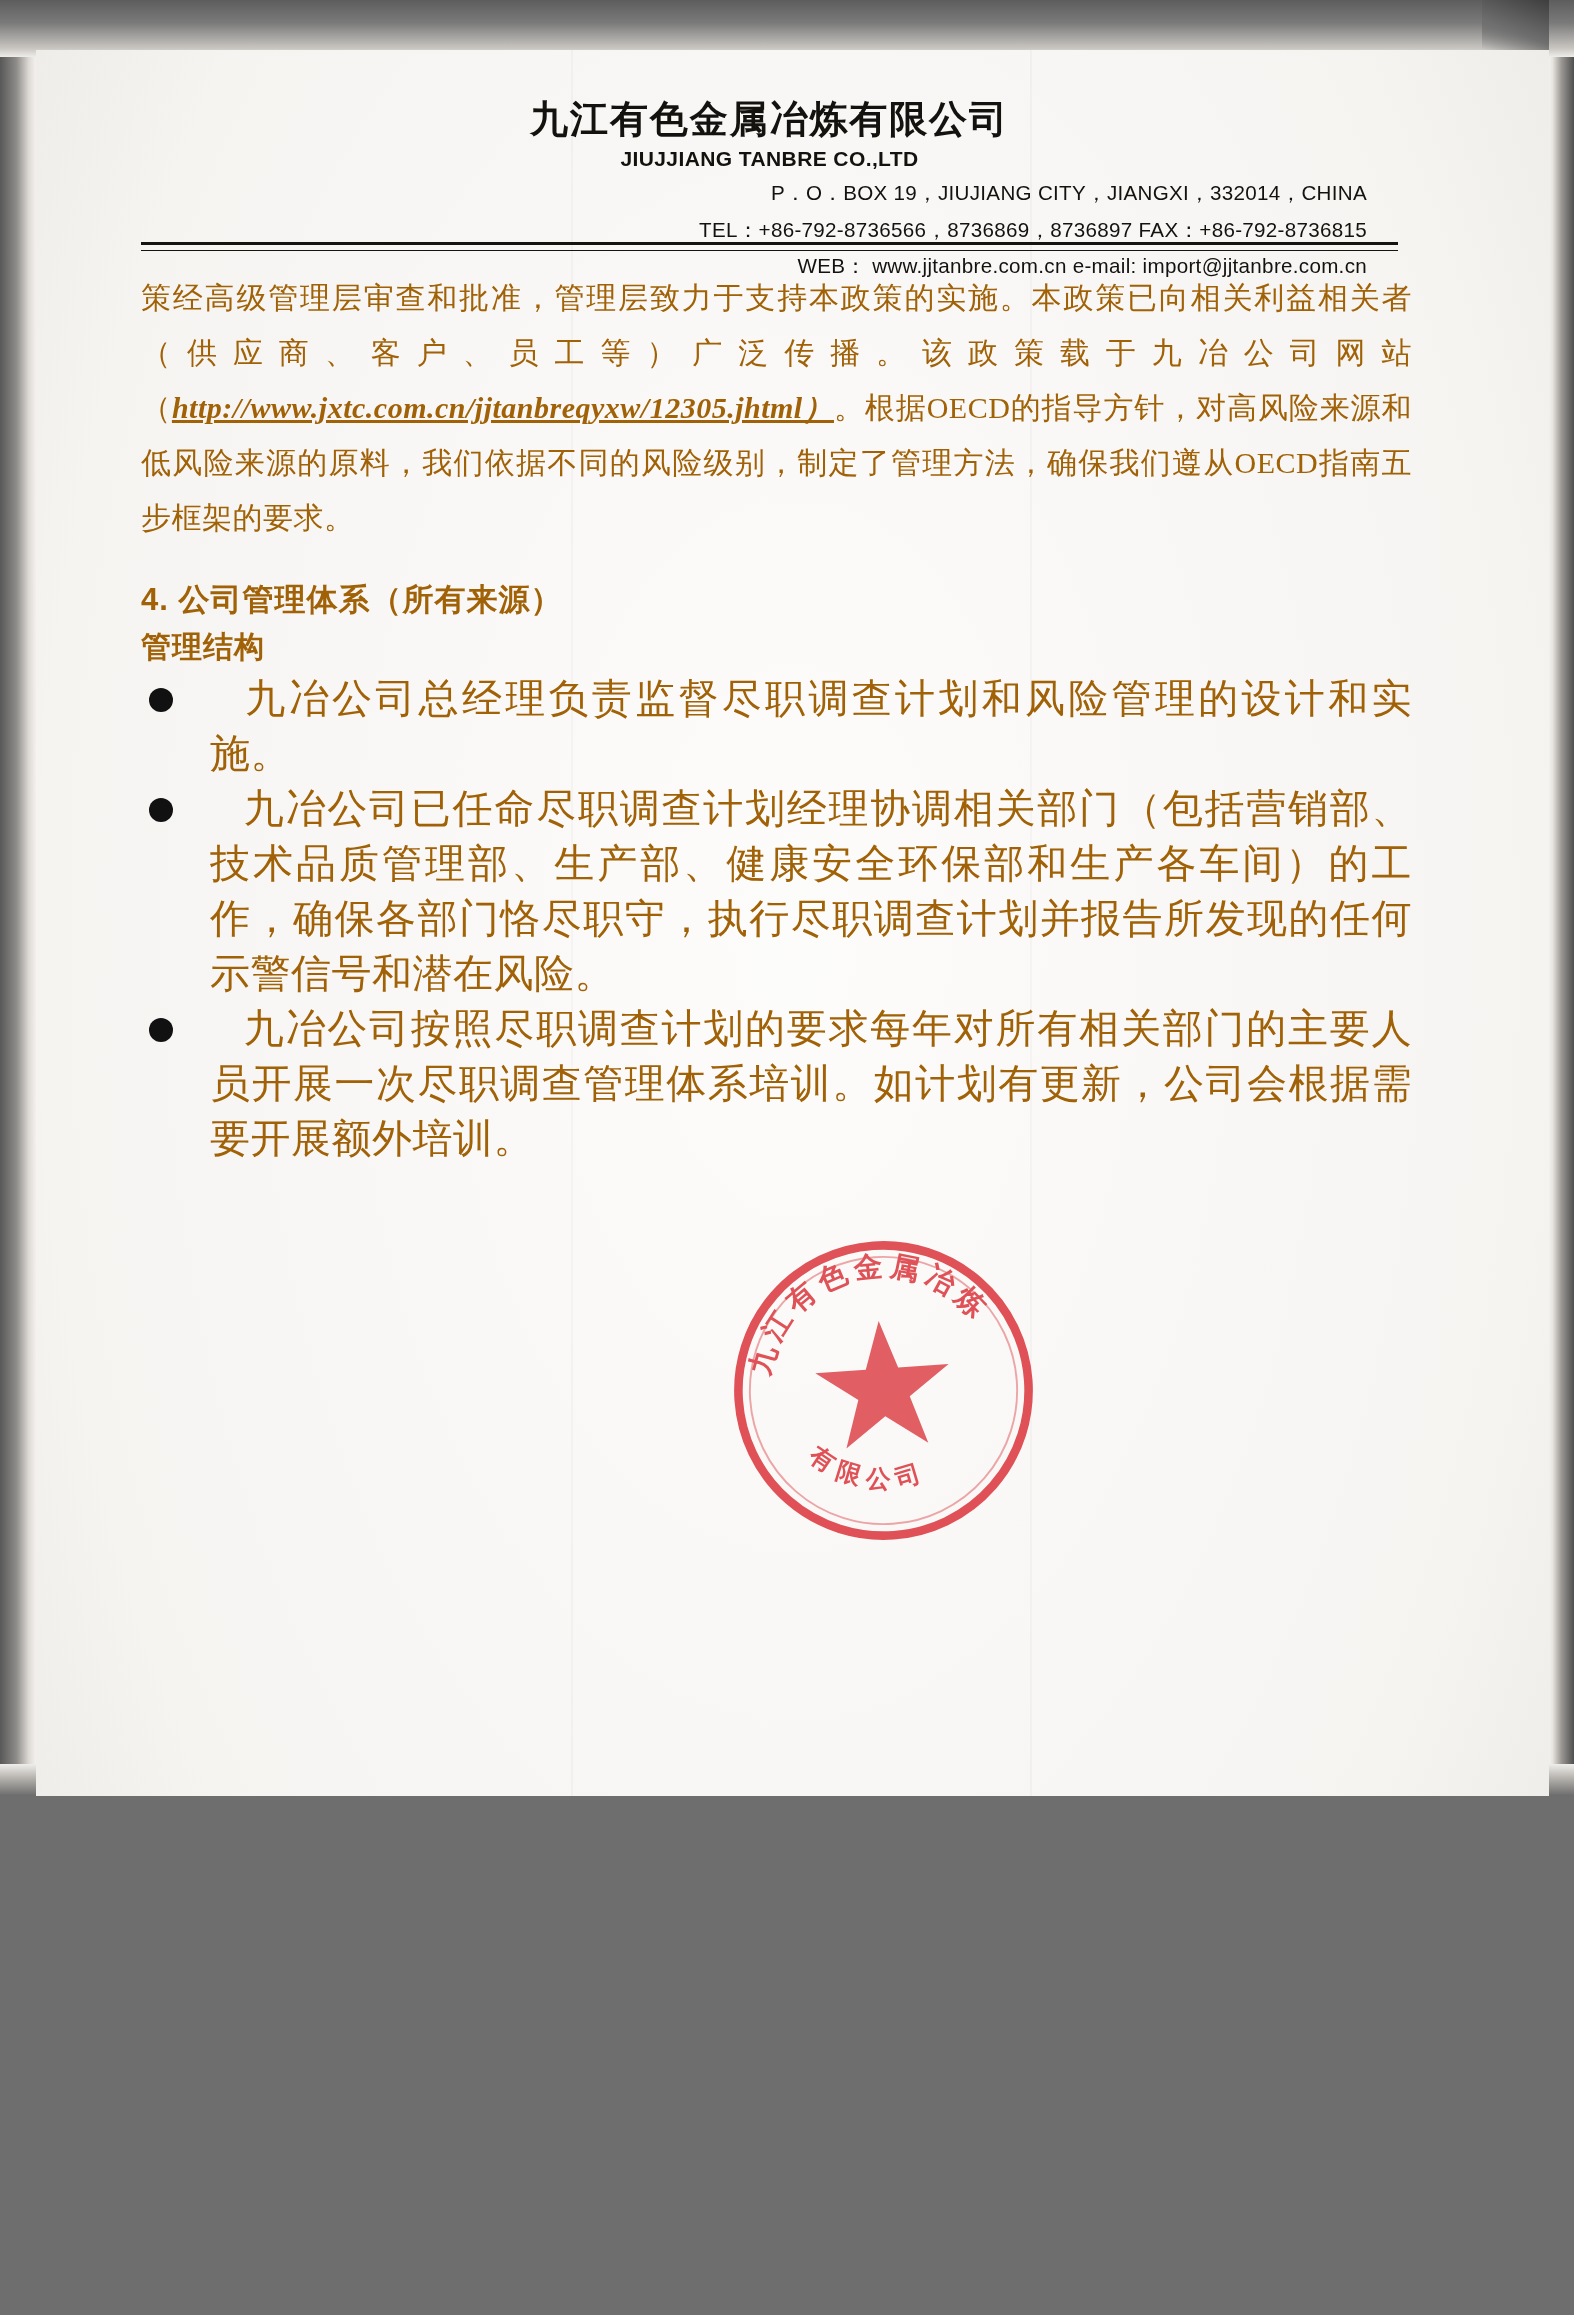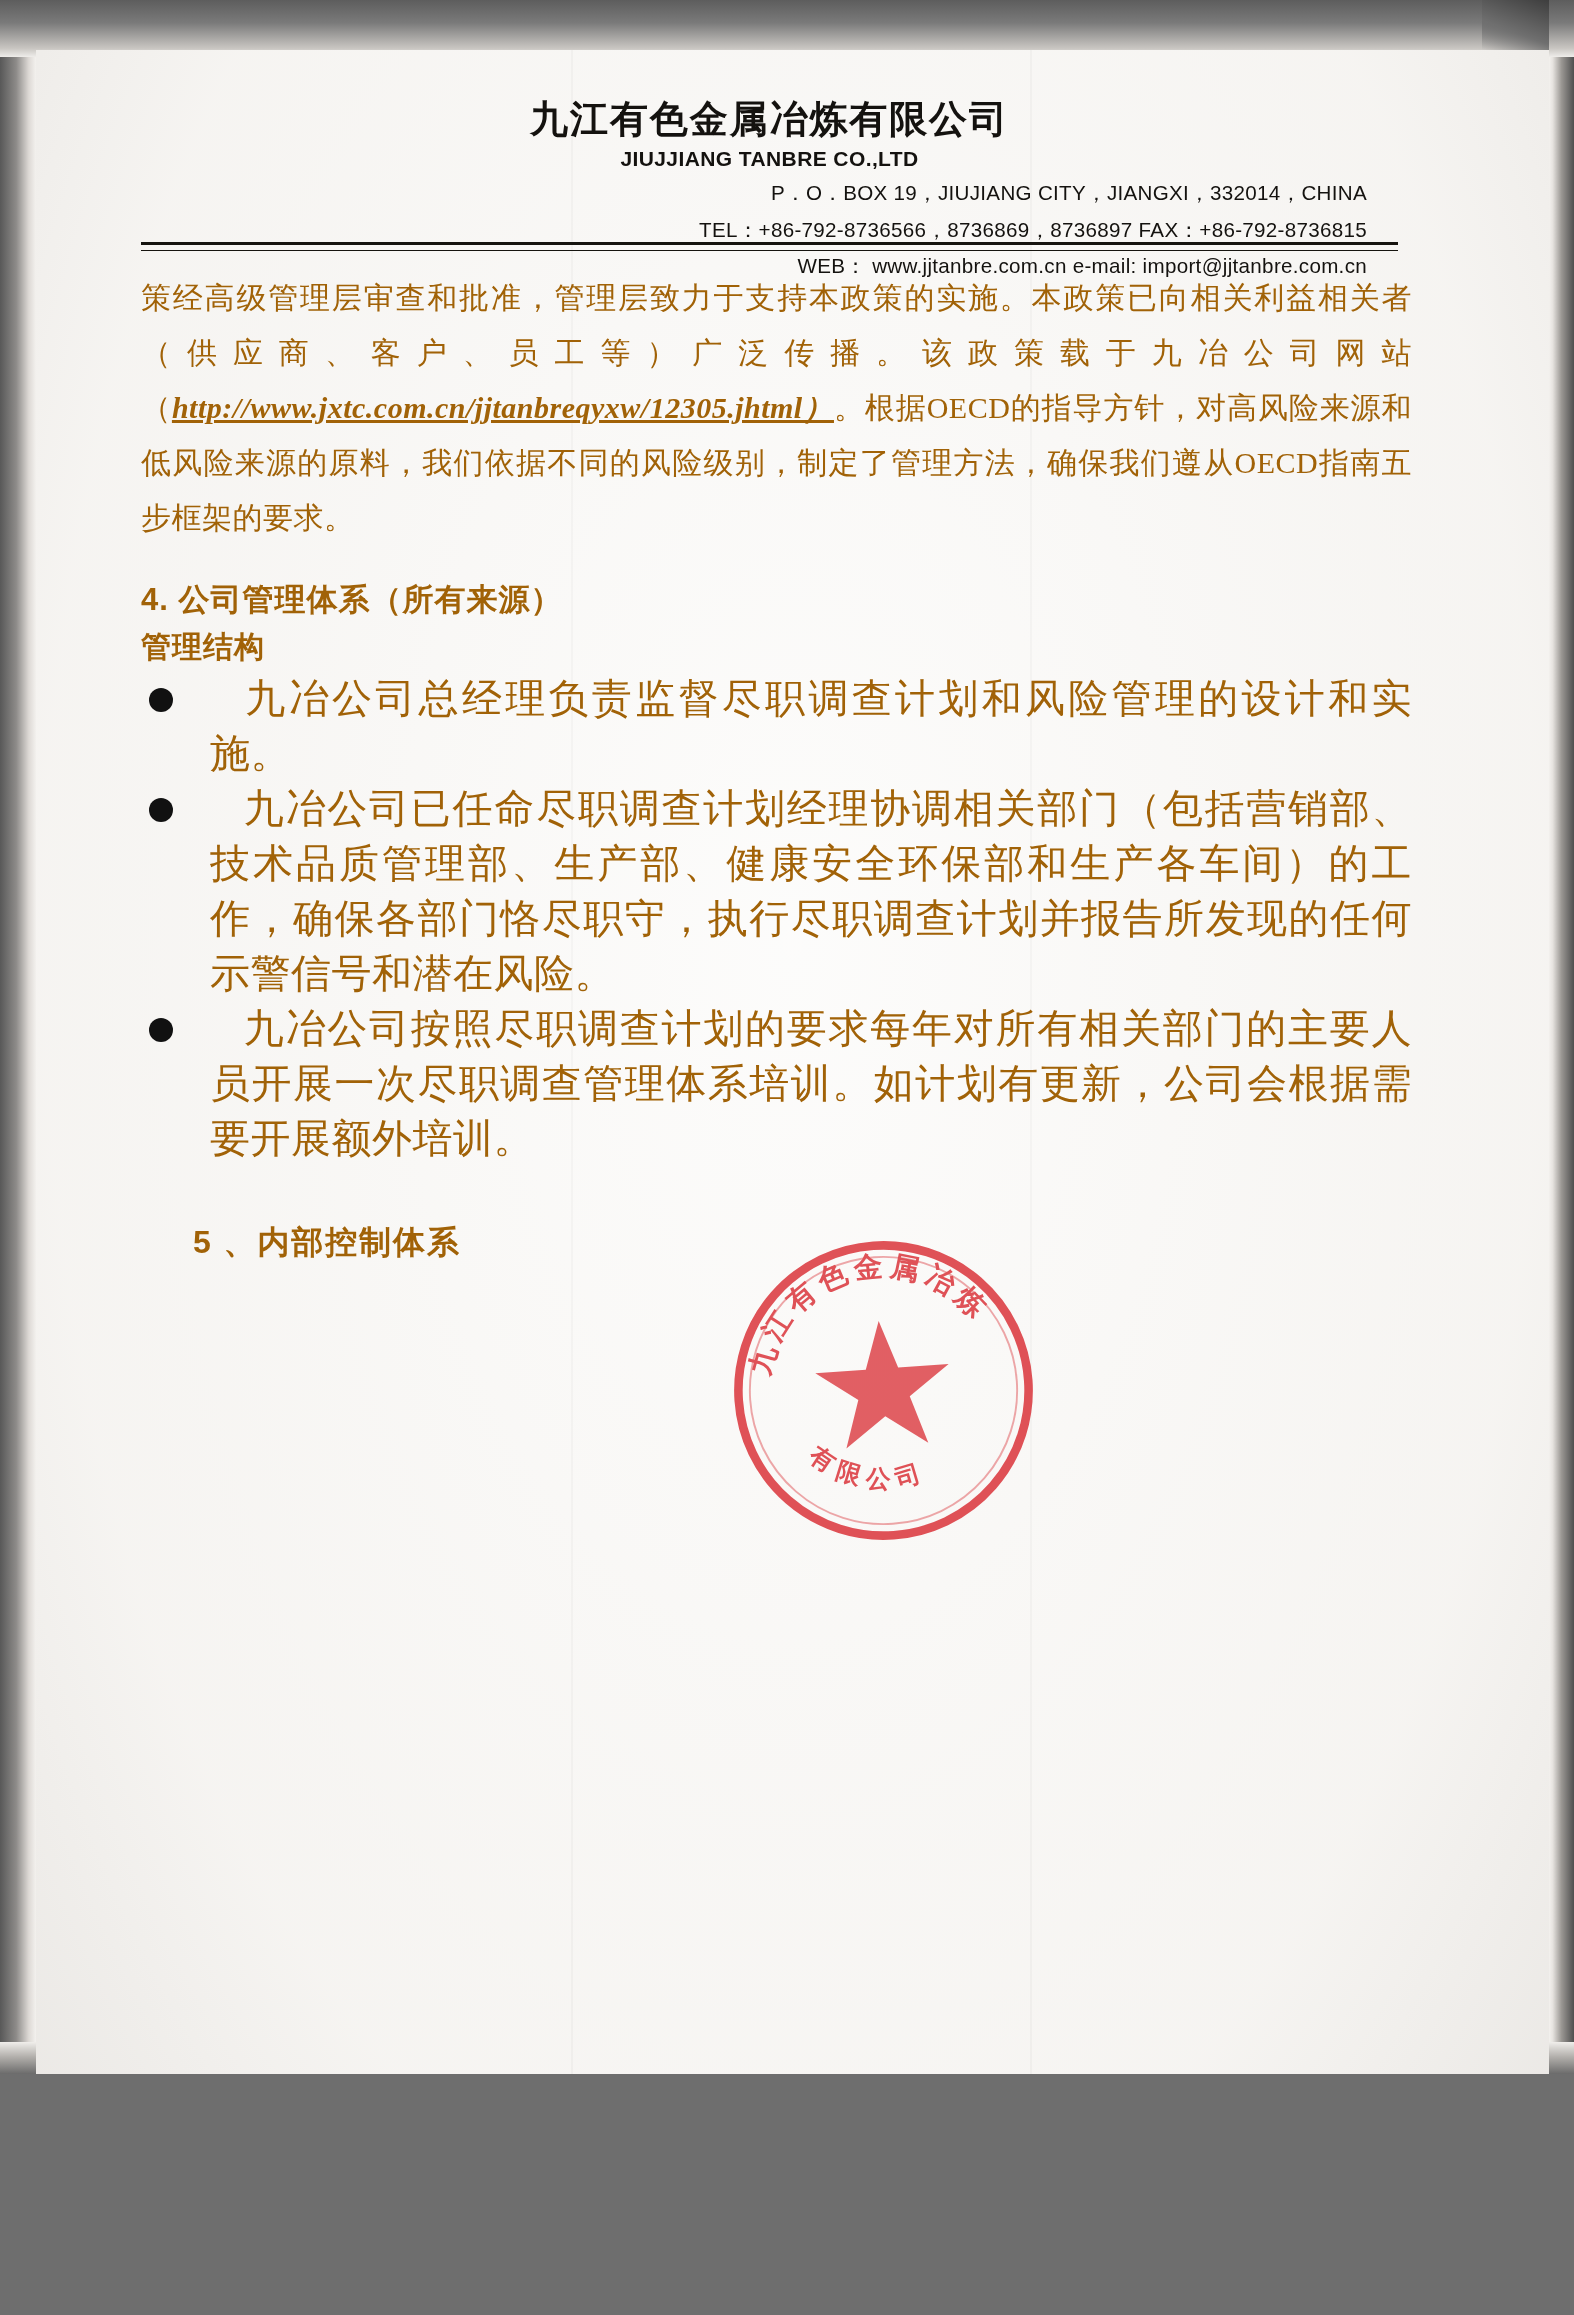"九江有色金属冶炼有限公司" .page { height: 2074px -> 1796px }
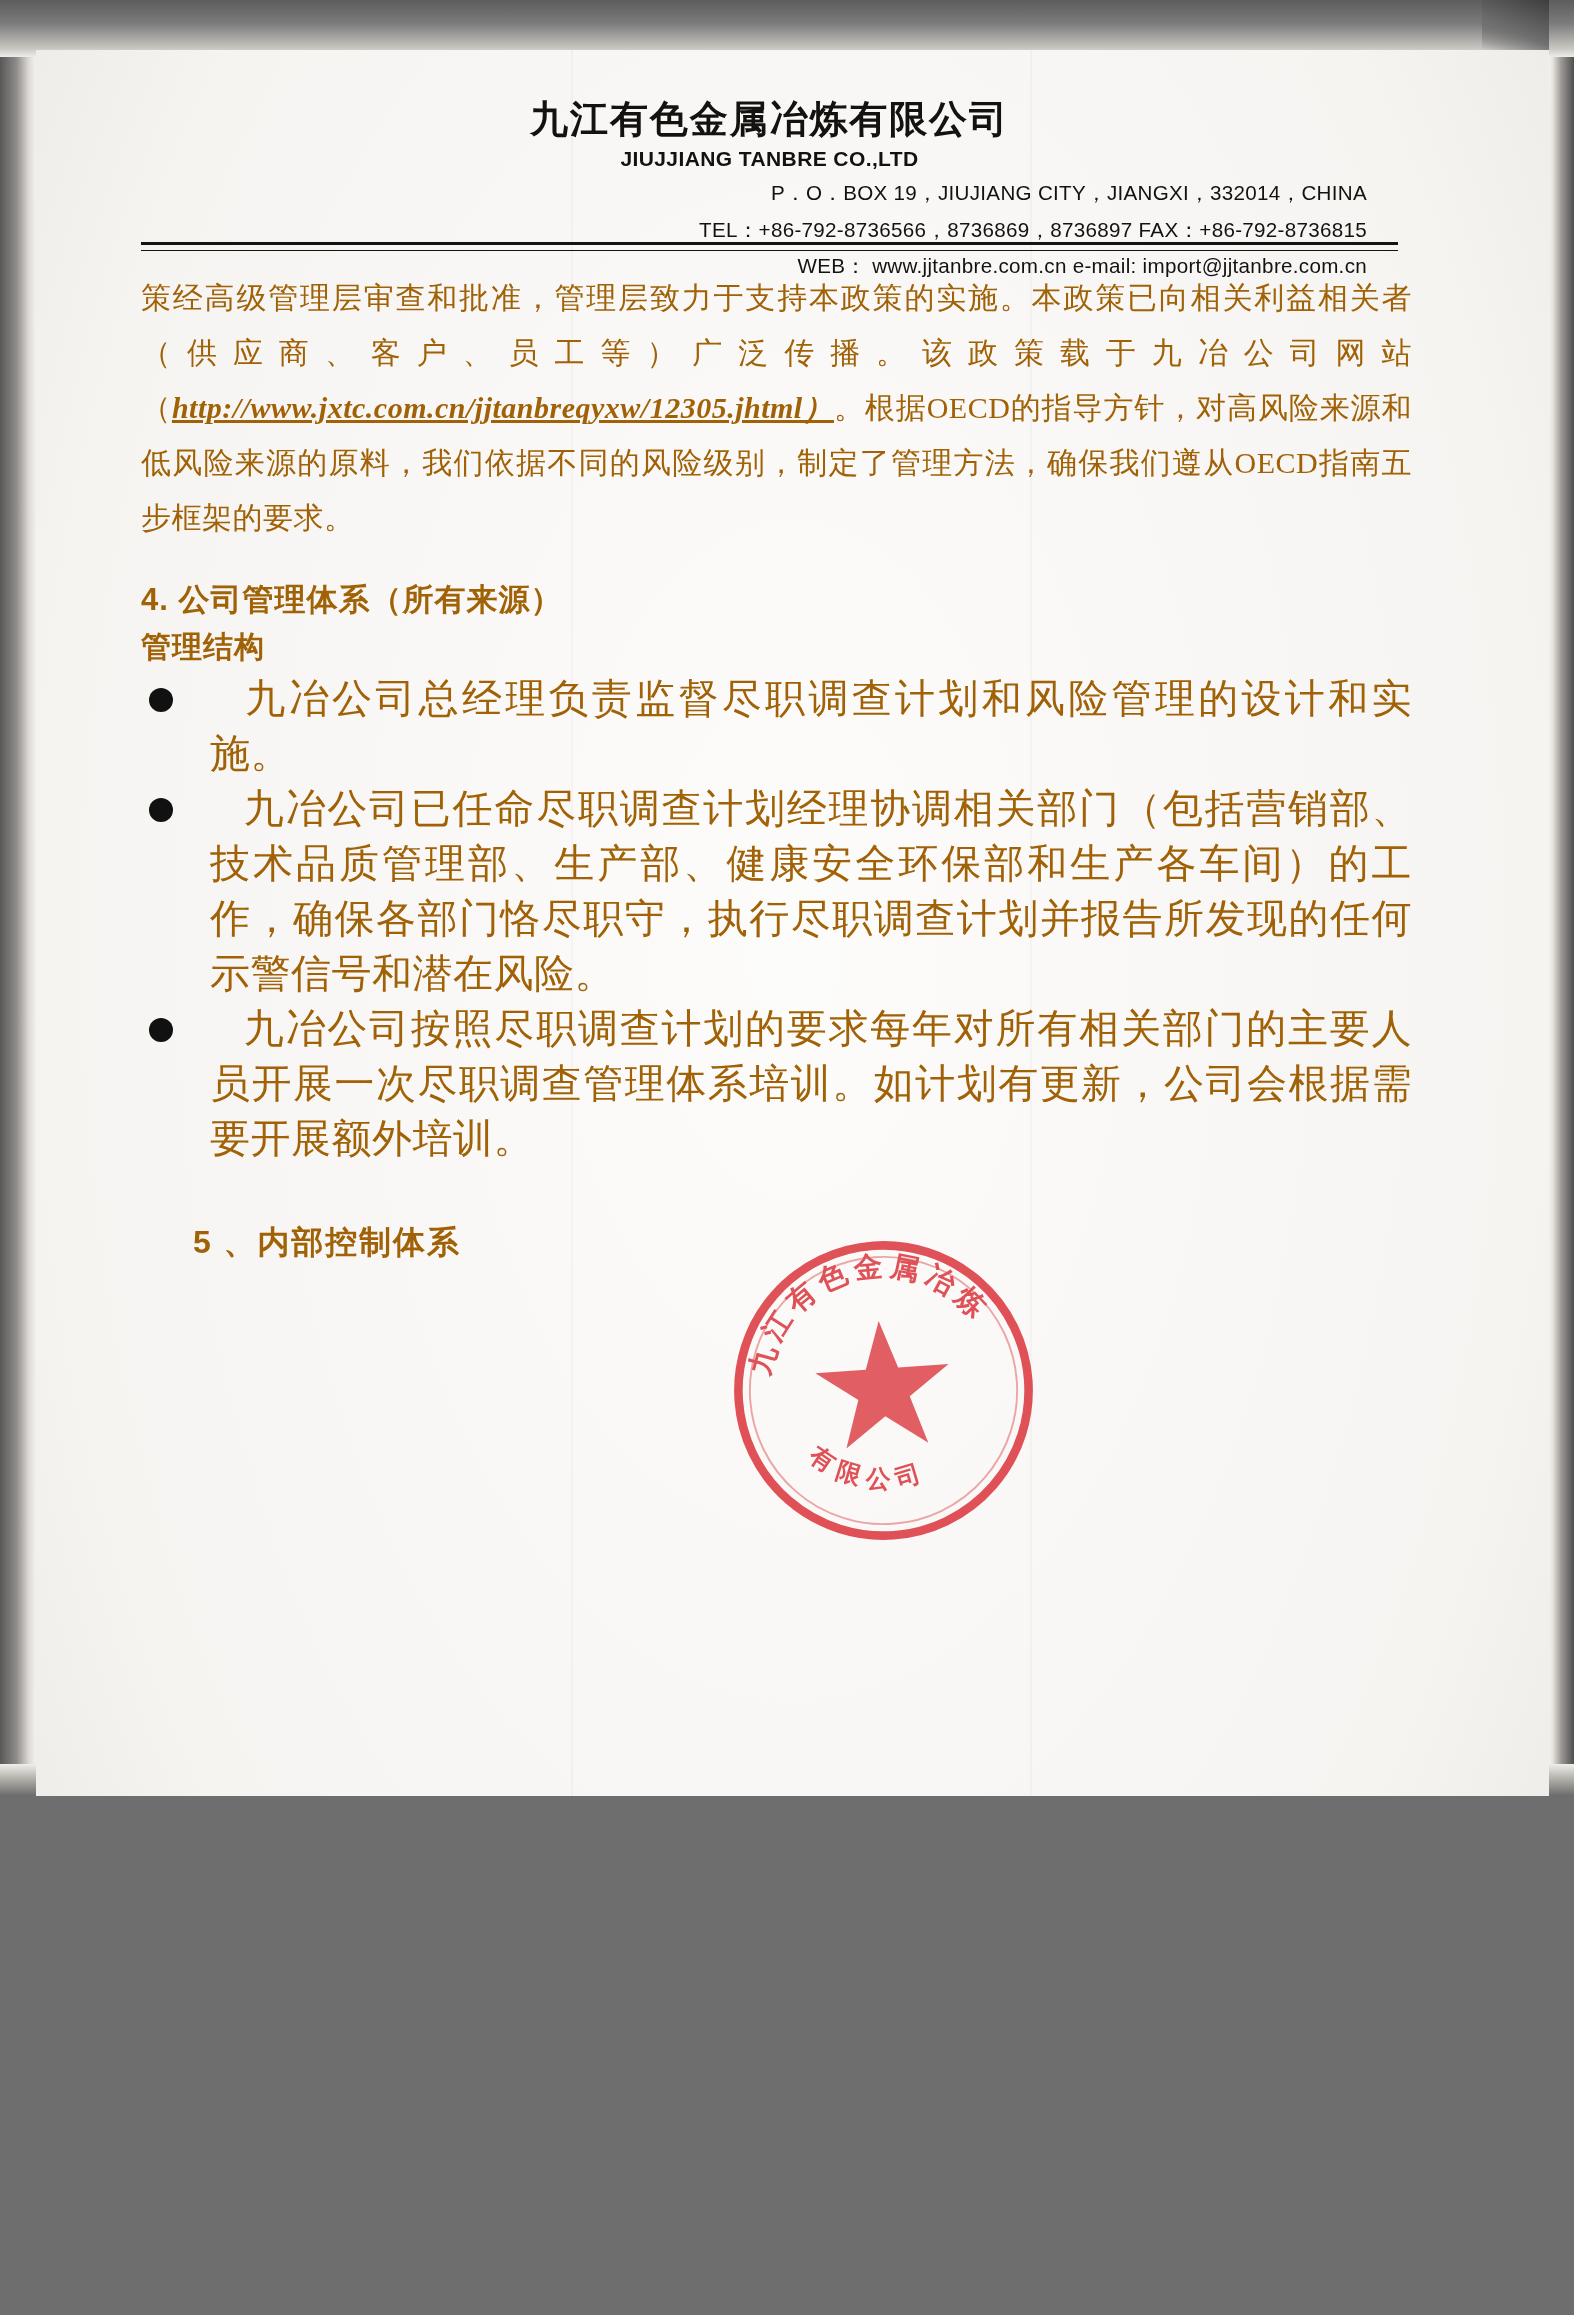"5 、内部控制体系" div.h-sec2 { html: <div>5 、内部控制体系</div> -> none }
